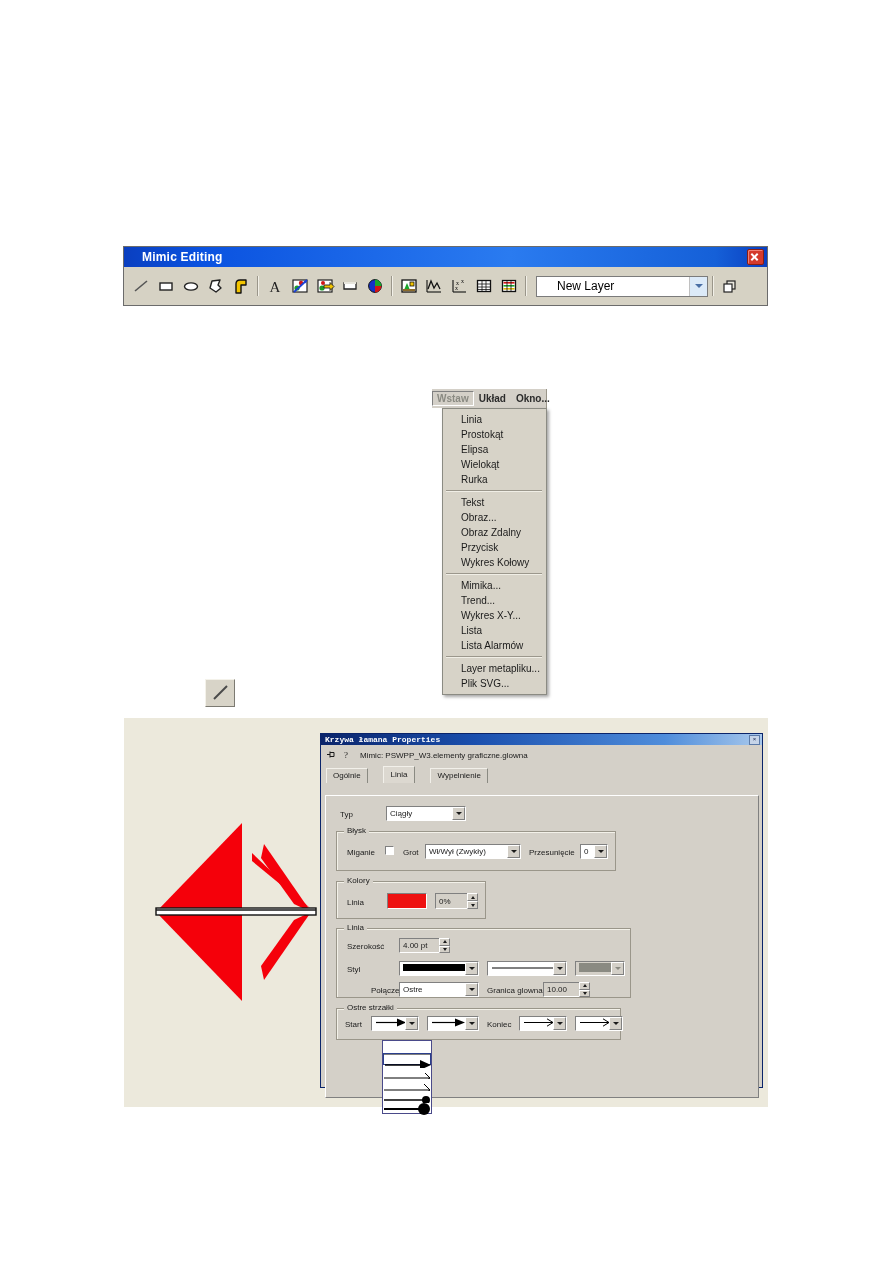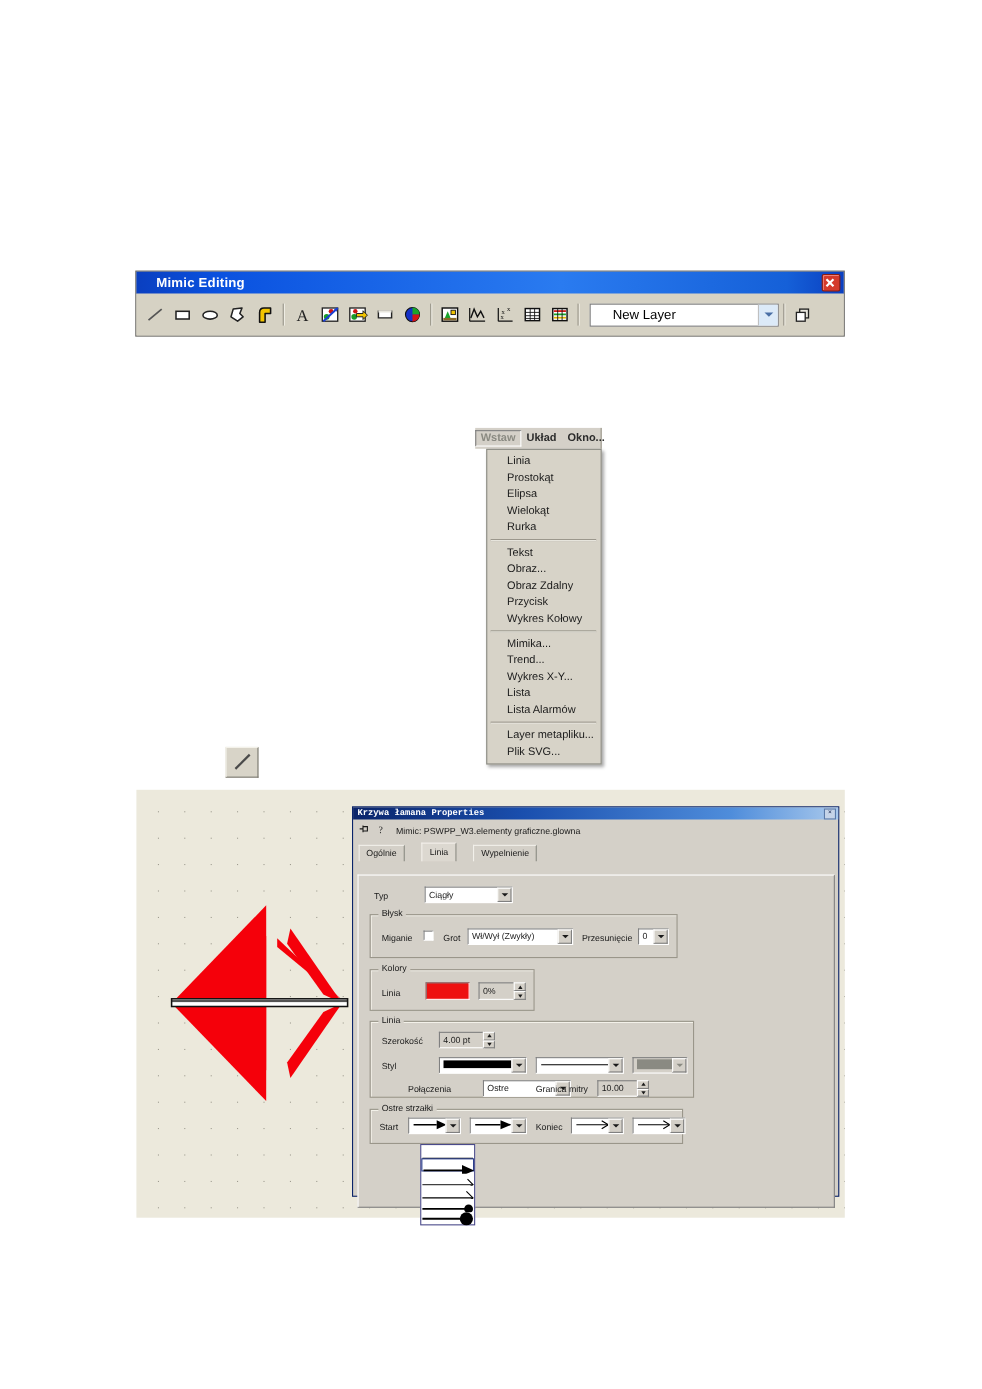"Ostre" div.combo { margin-left: 40px -> none }
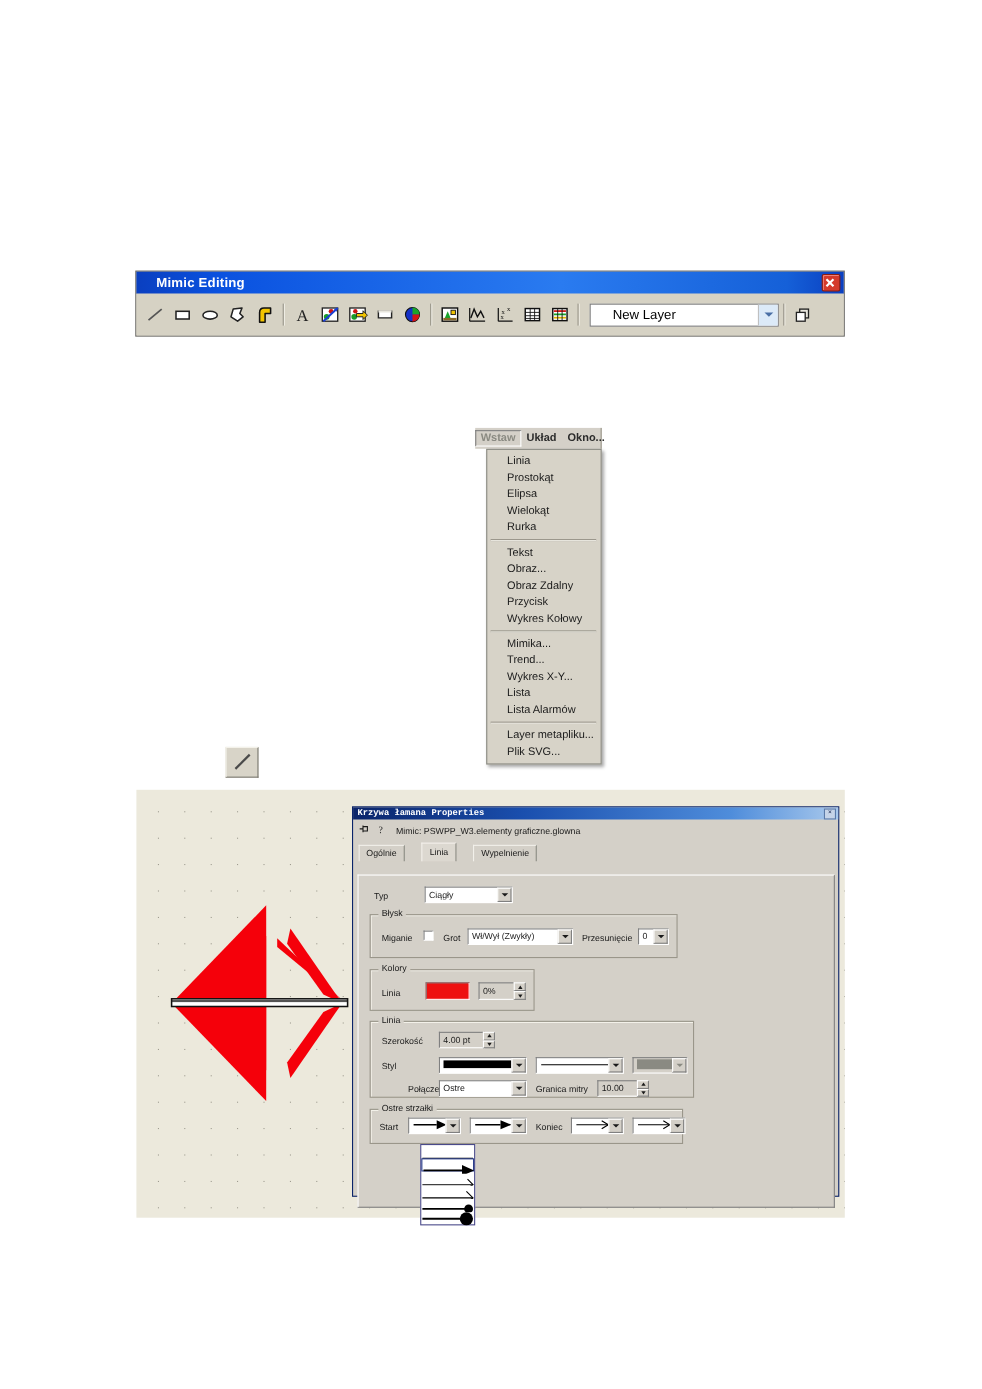"Granica mitry" span.lbl { text: mitry -> glowna }
